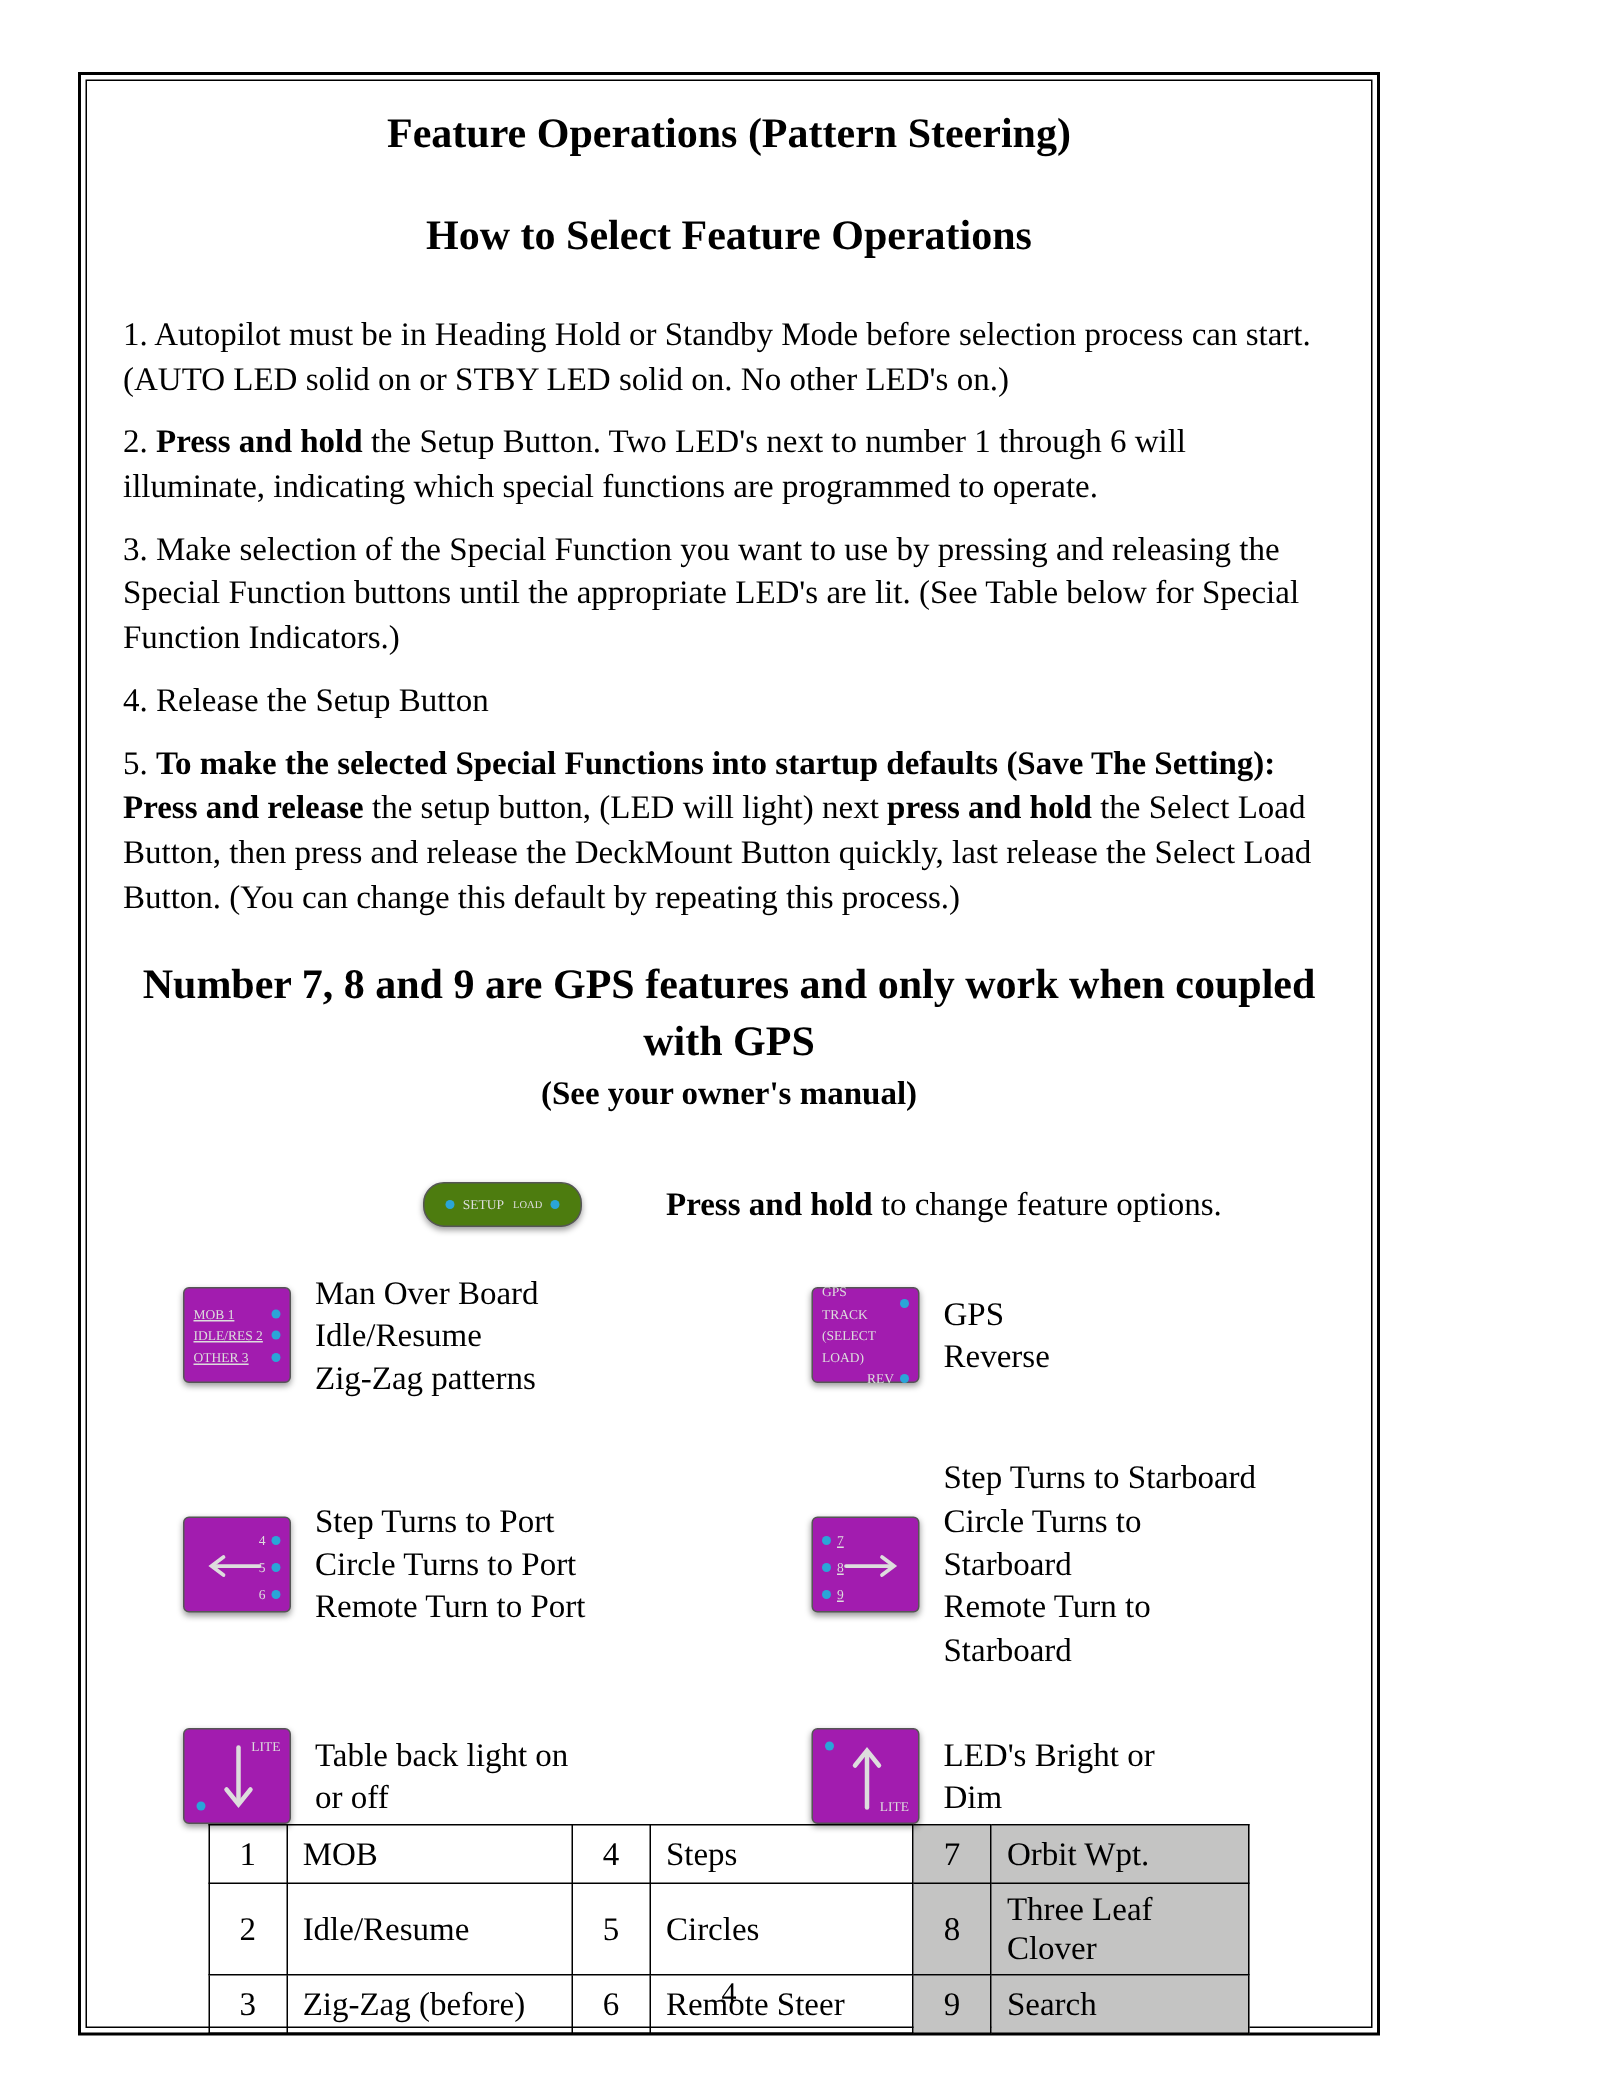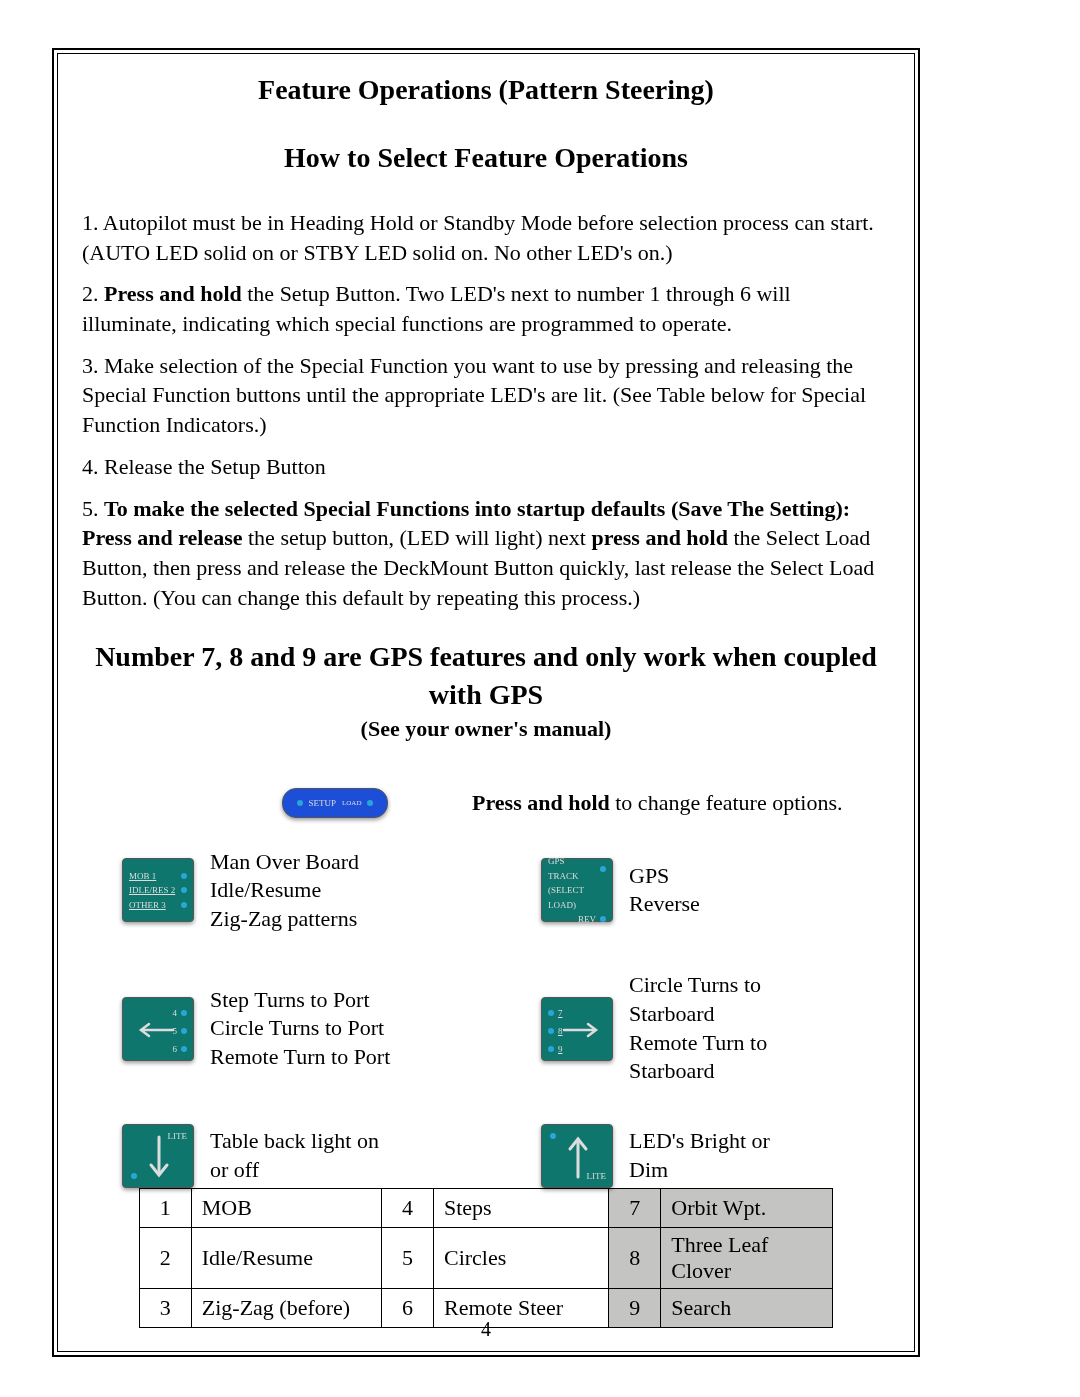"SETUP" .setup-btn { background: #1d4ed8 -> #4d7c0f; margin-right: 84px -> 56px }
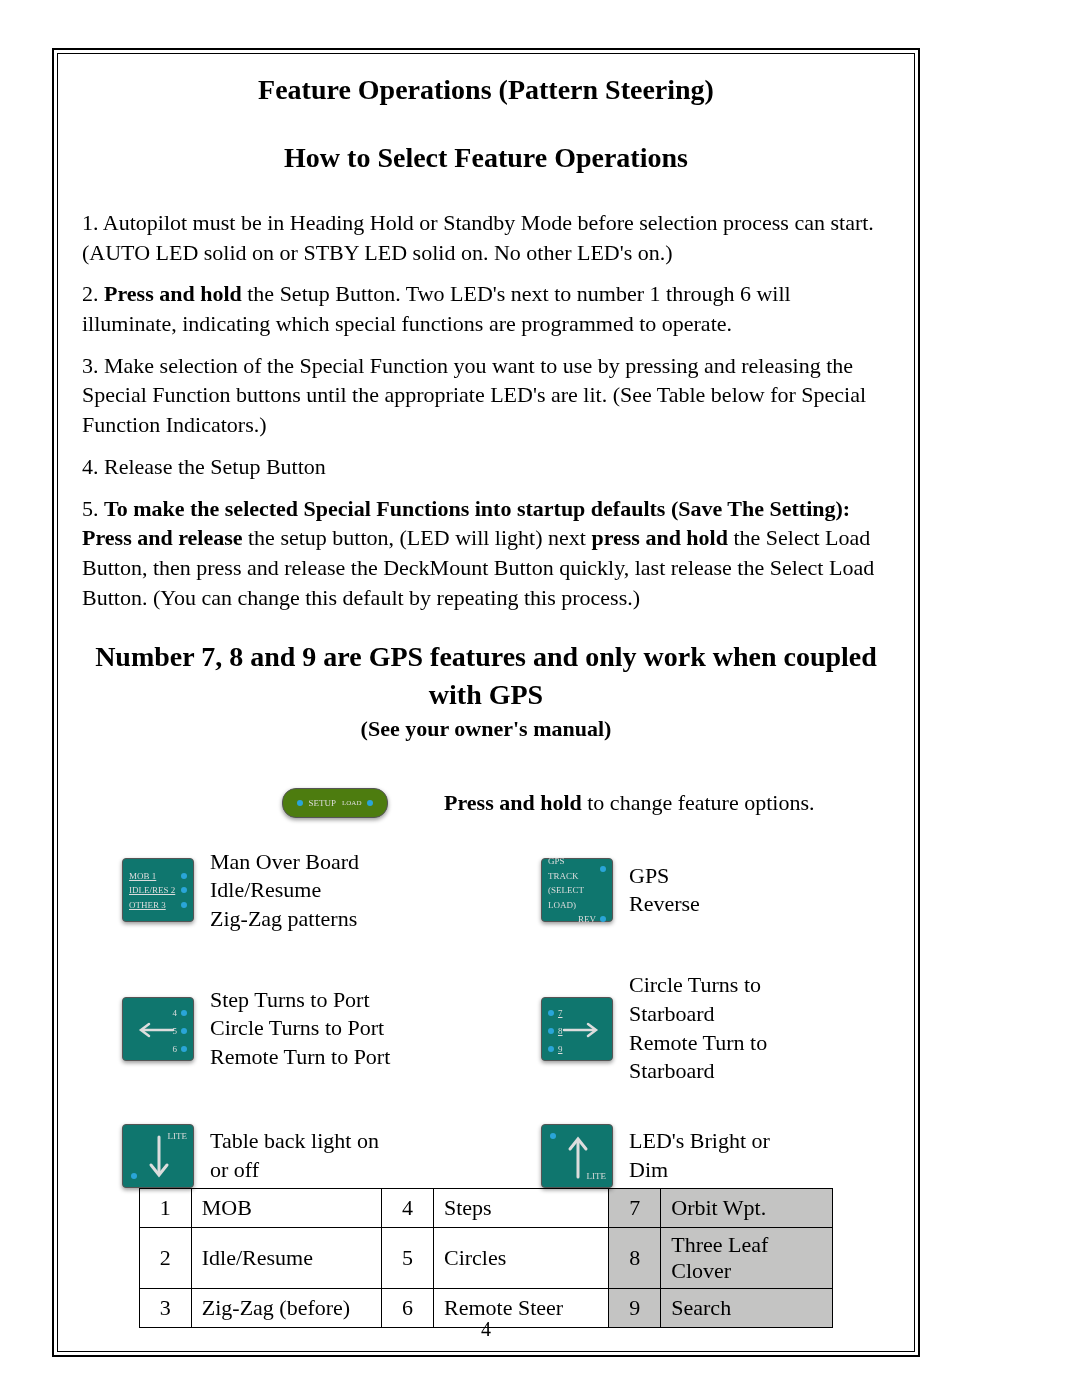"GPS TRACK" .panel-icon { background: #0f766e -> #a21caf }
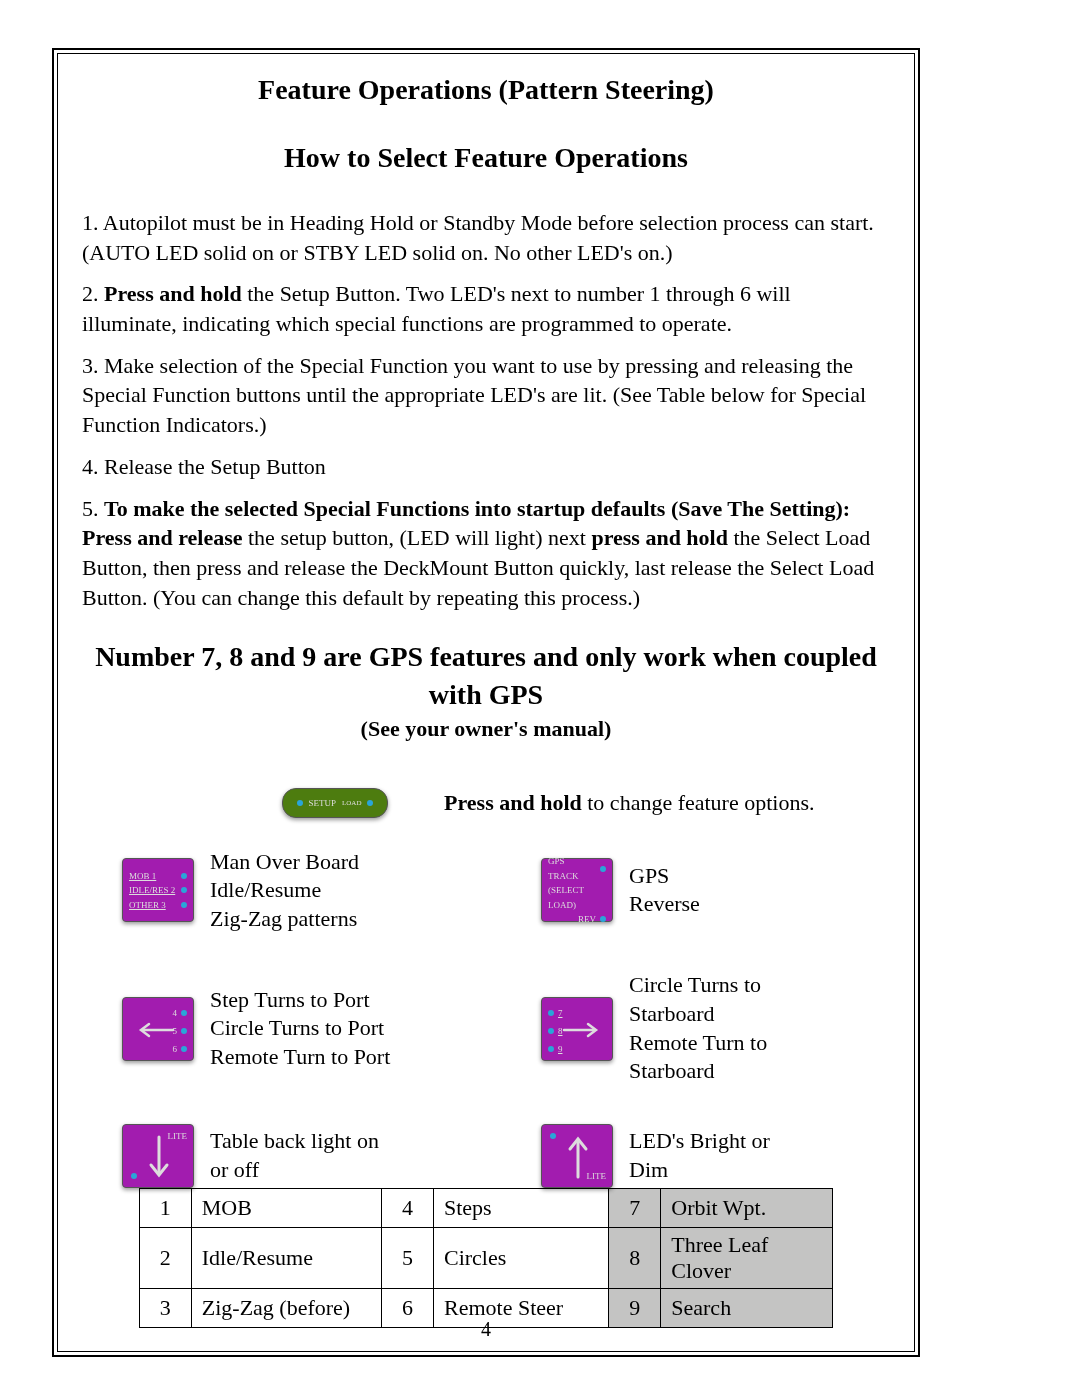"Step Turns to Starboard" div { html: none -> <div>Step Turns to Starboard</div> }
